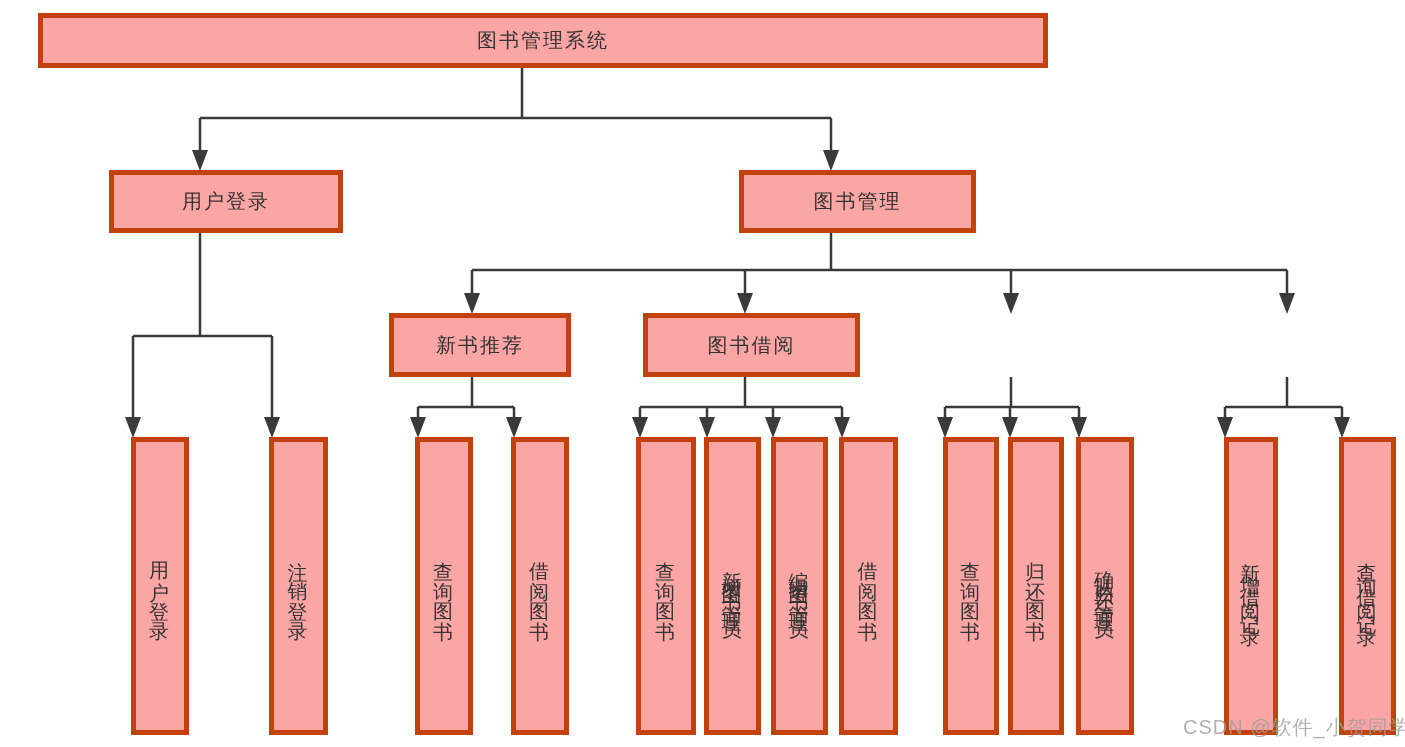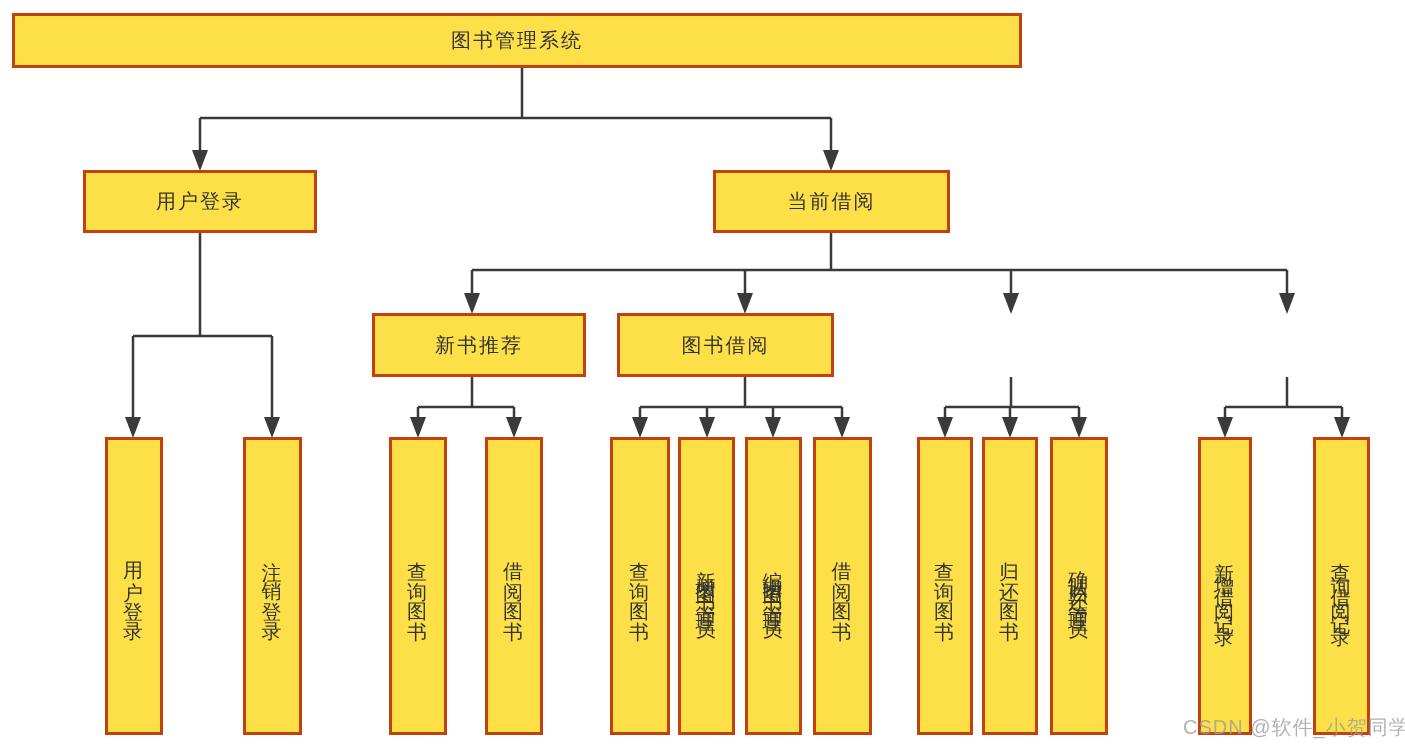"图书管理系统" .box { background: #fde047 -> #fca5a5; border: 3px solid #c2410c -> 5px solid #c2410c; margin-left: none -> 26px }
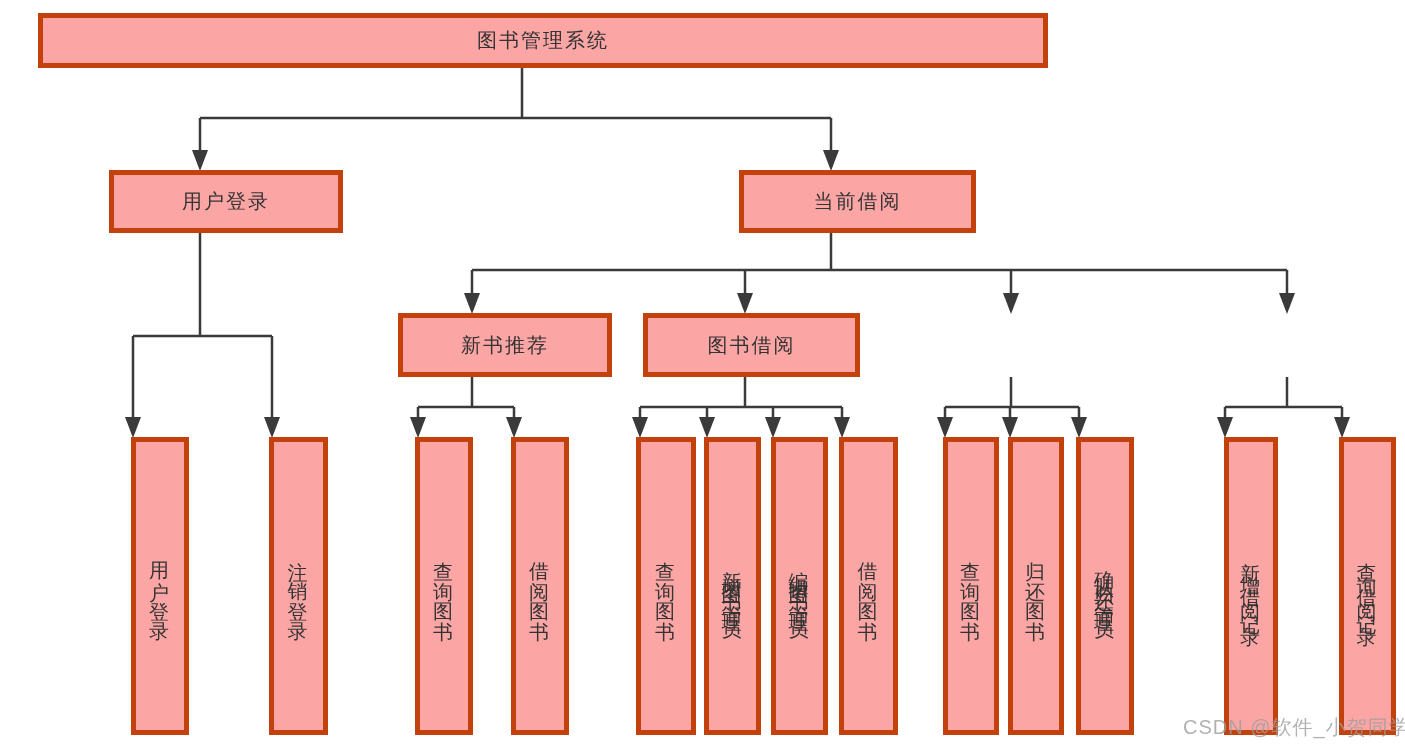"当前借阅" span { text: 当前借阅 -> 图书管理 }
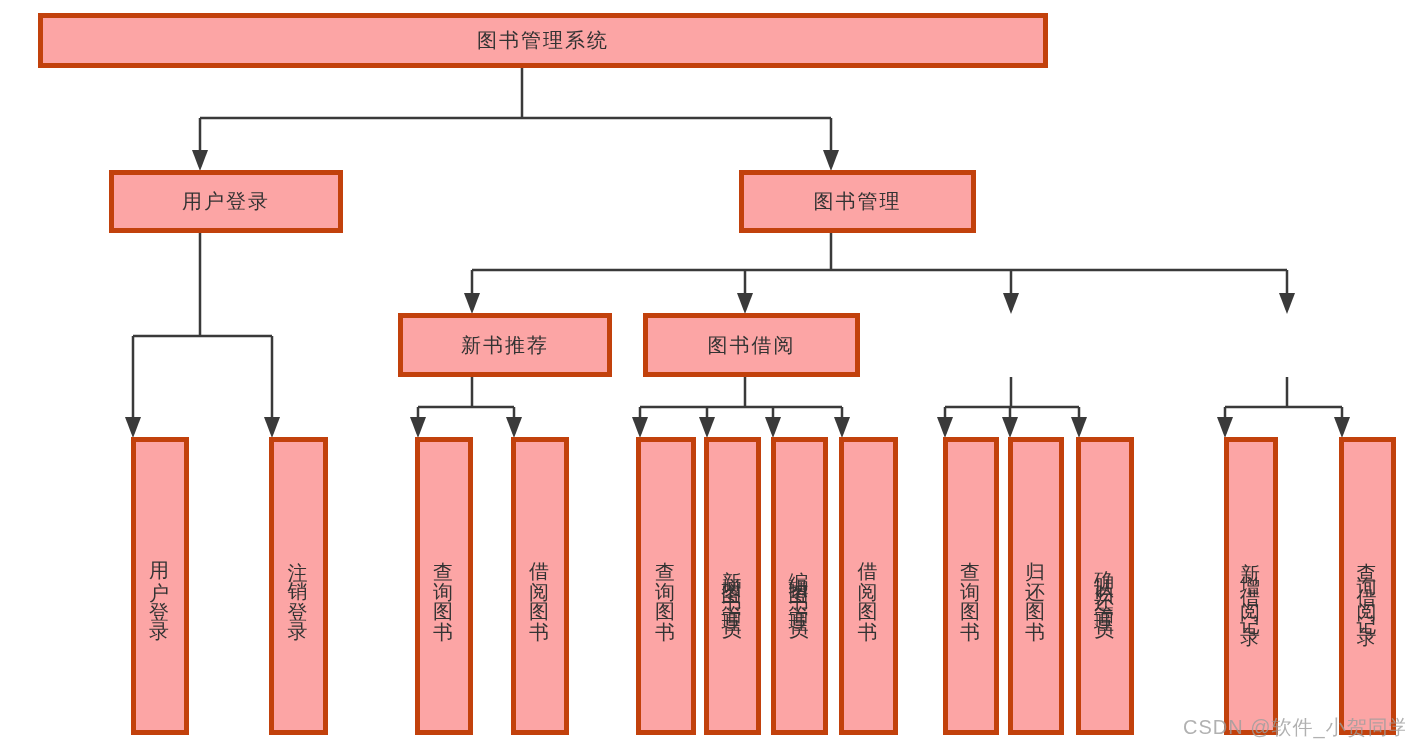"新书推荐" div.box { left: 372px -> 363px; width: 214px -> 182px }
